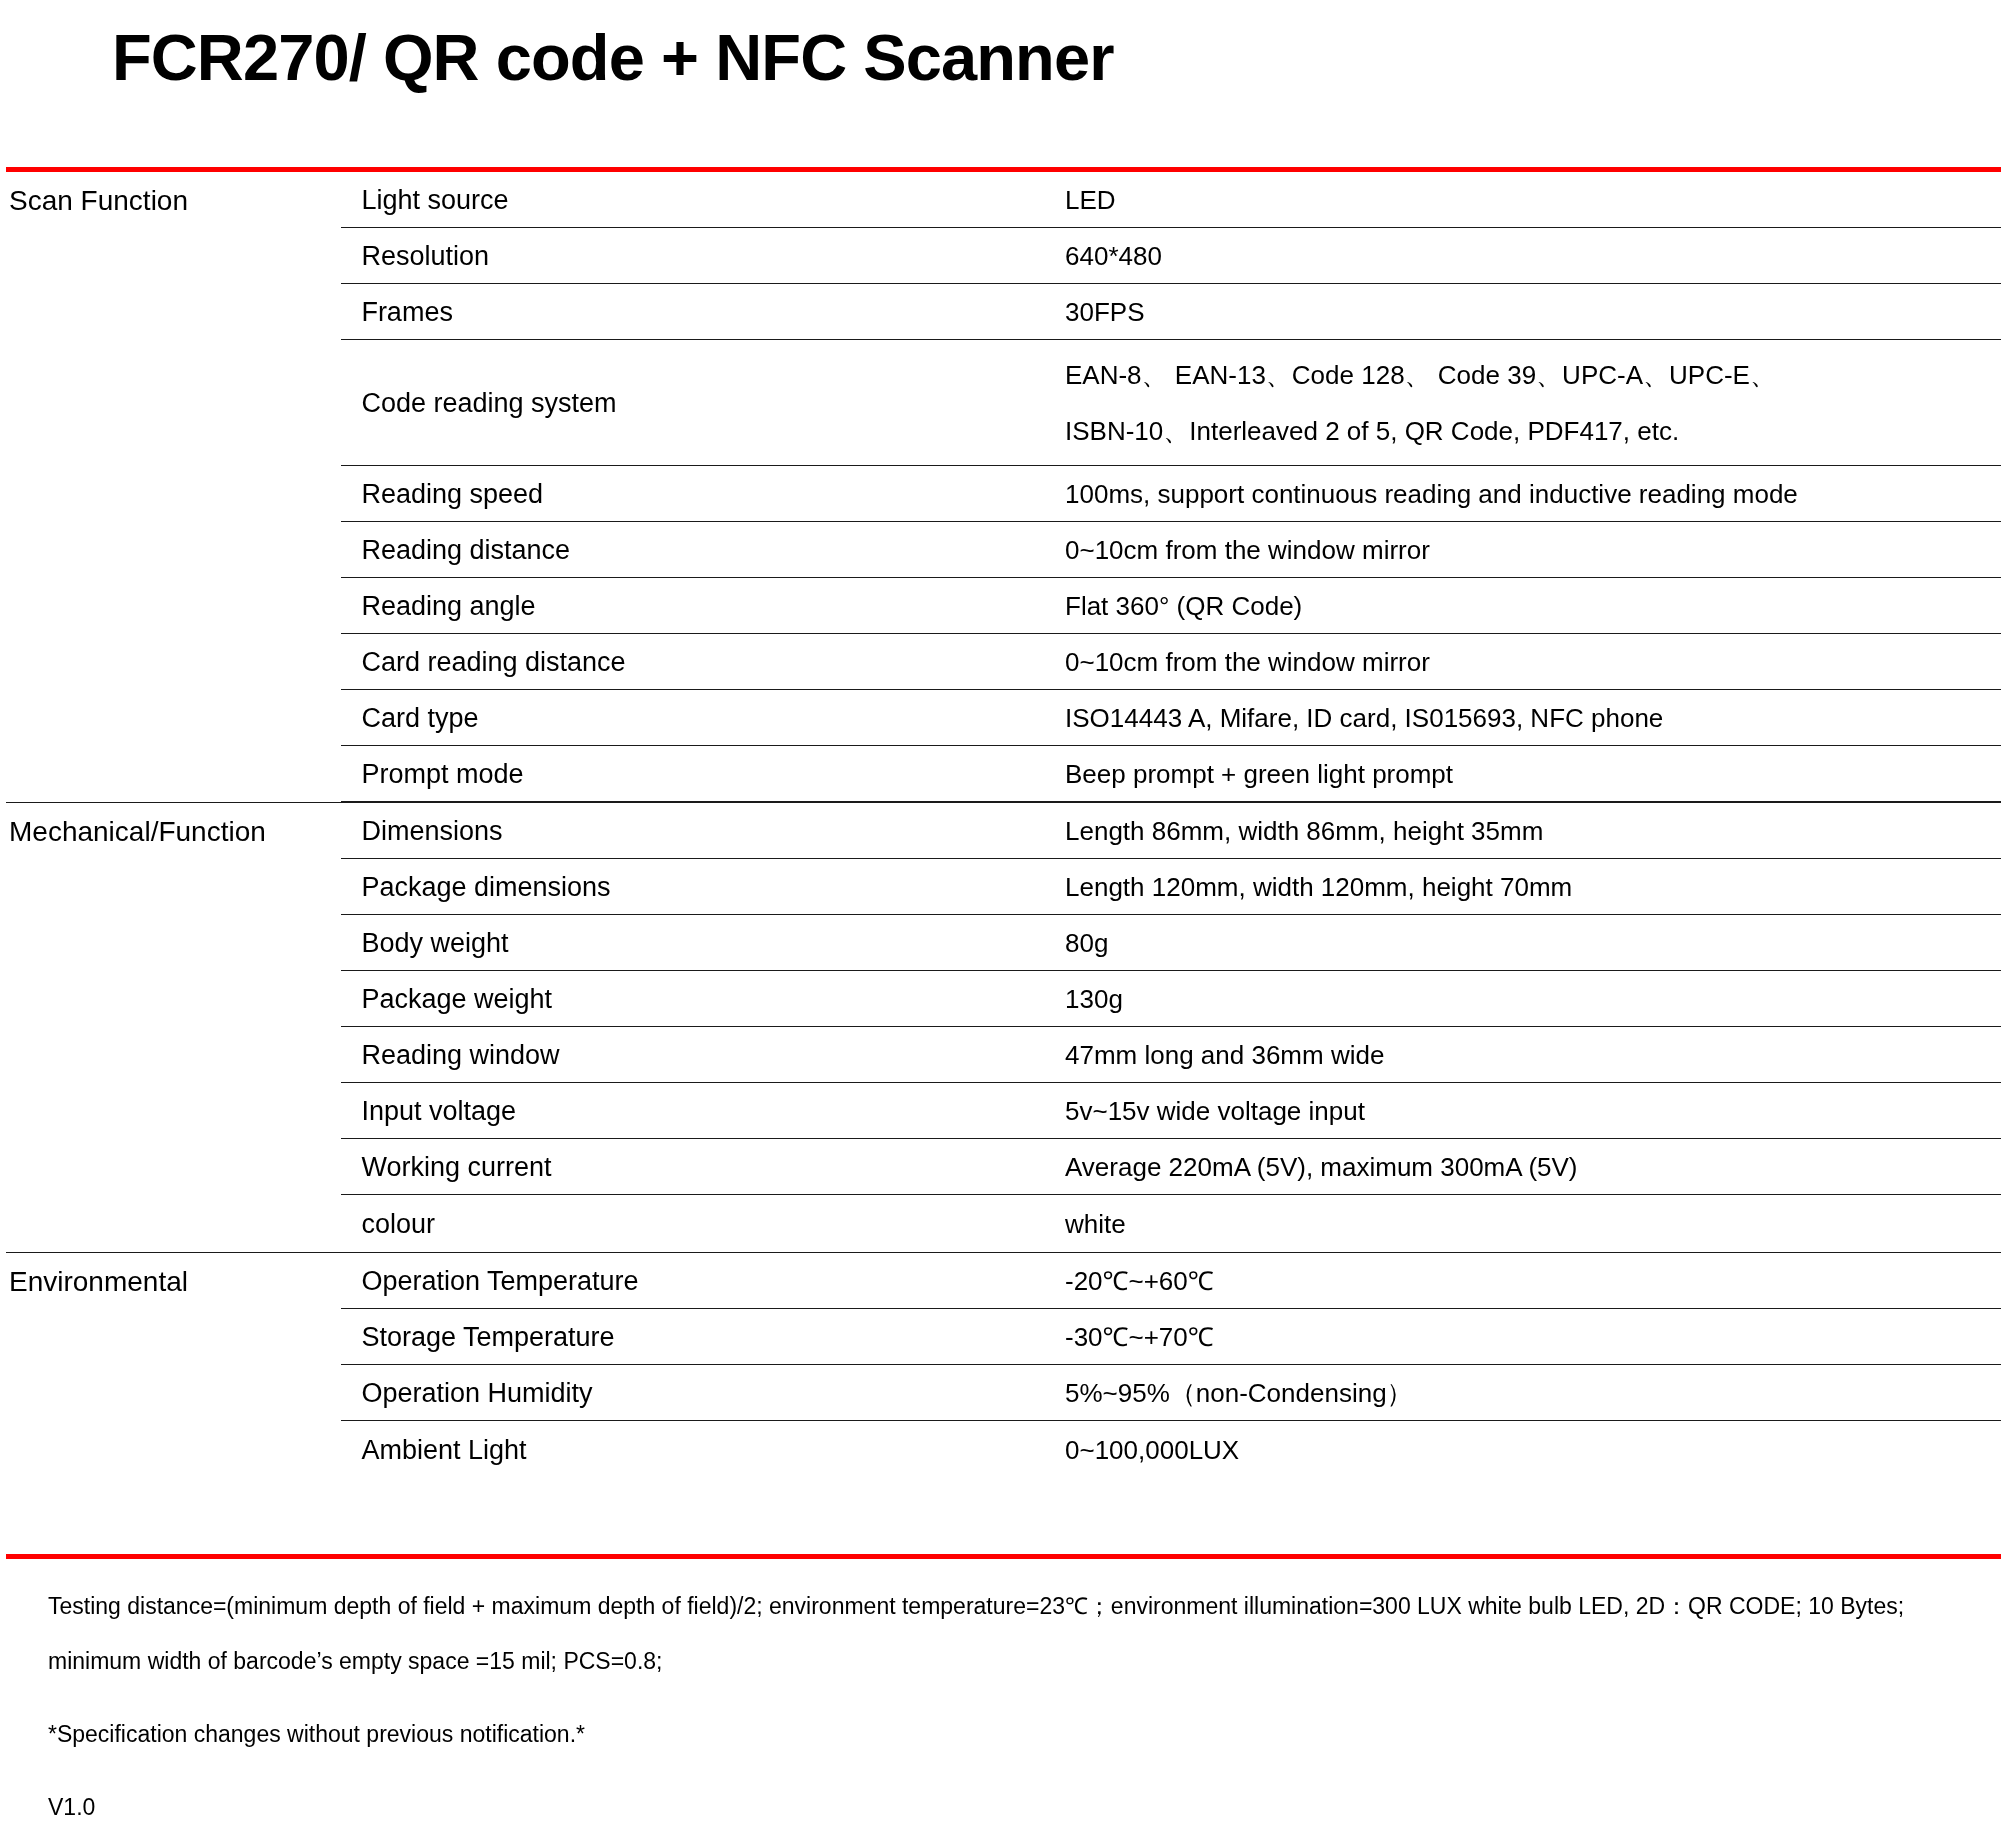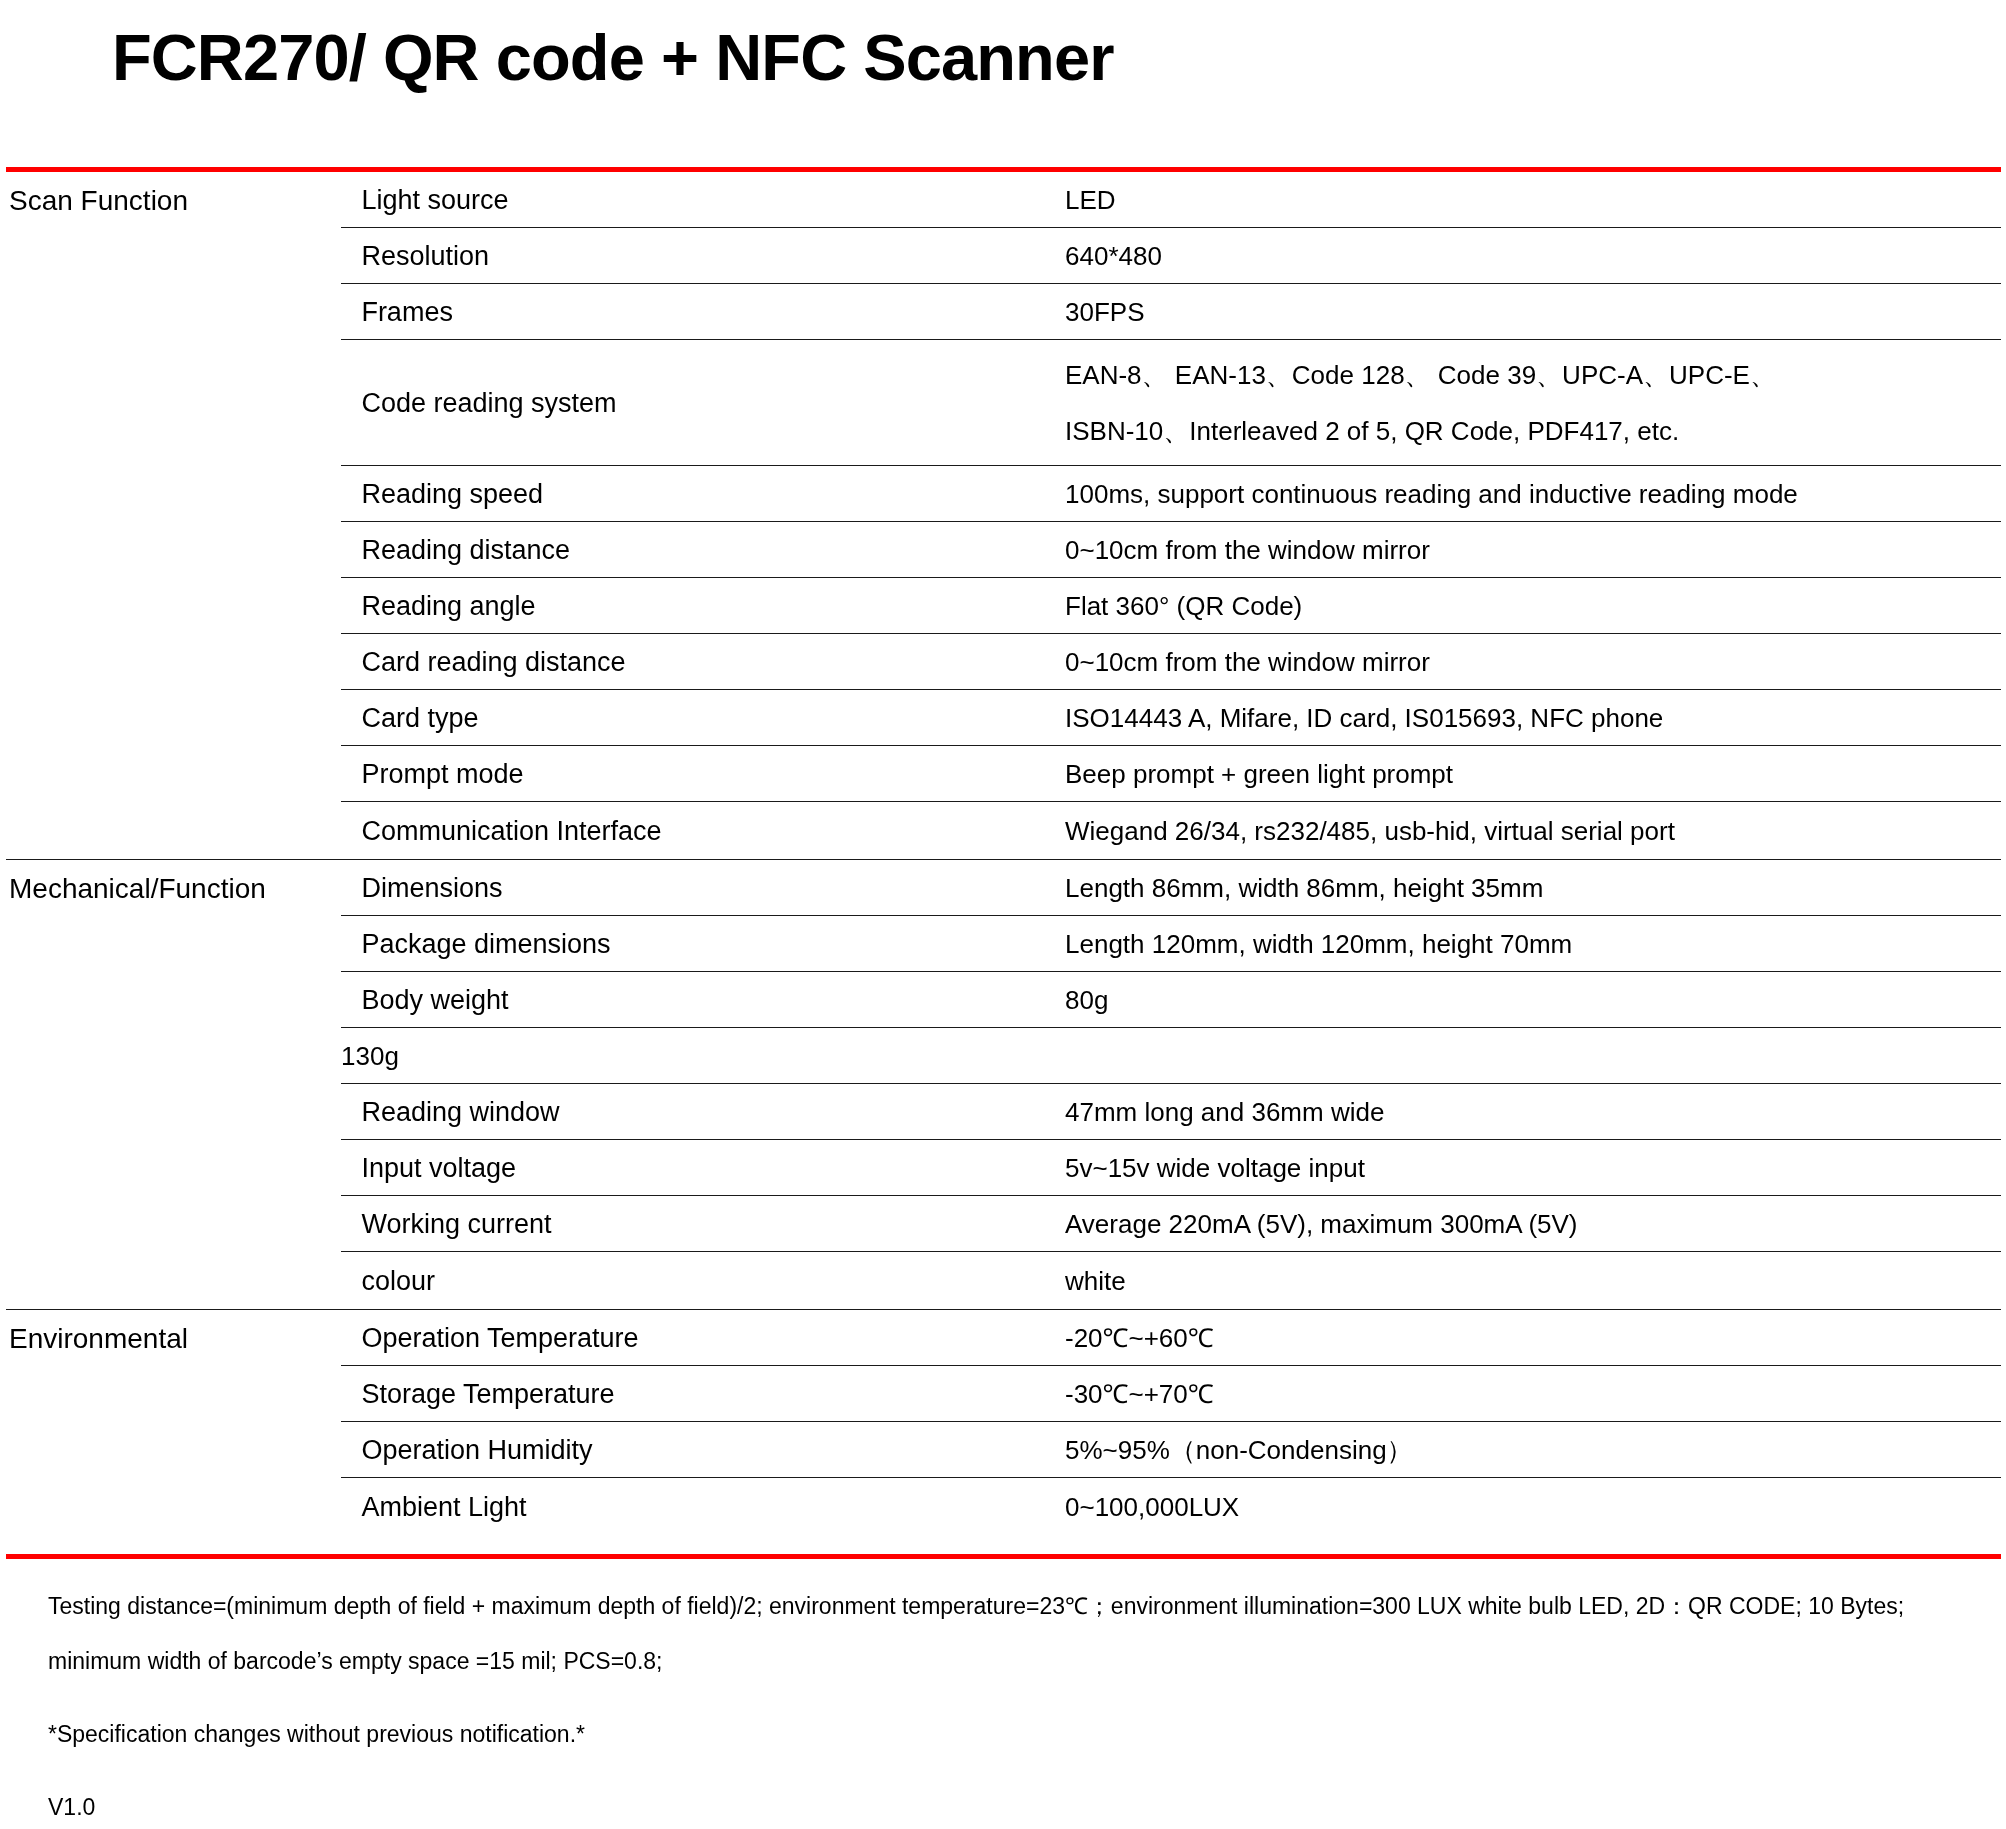"Communication Interface" div.row { html: <div> <div>Communication Interface</div> <div>Wiegand 26/34, rs232/485, usb-hid, virtual serial port</div> </div> -> none }
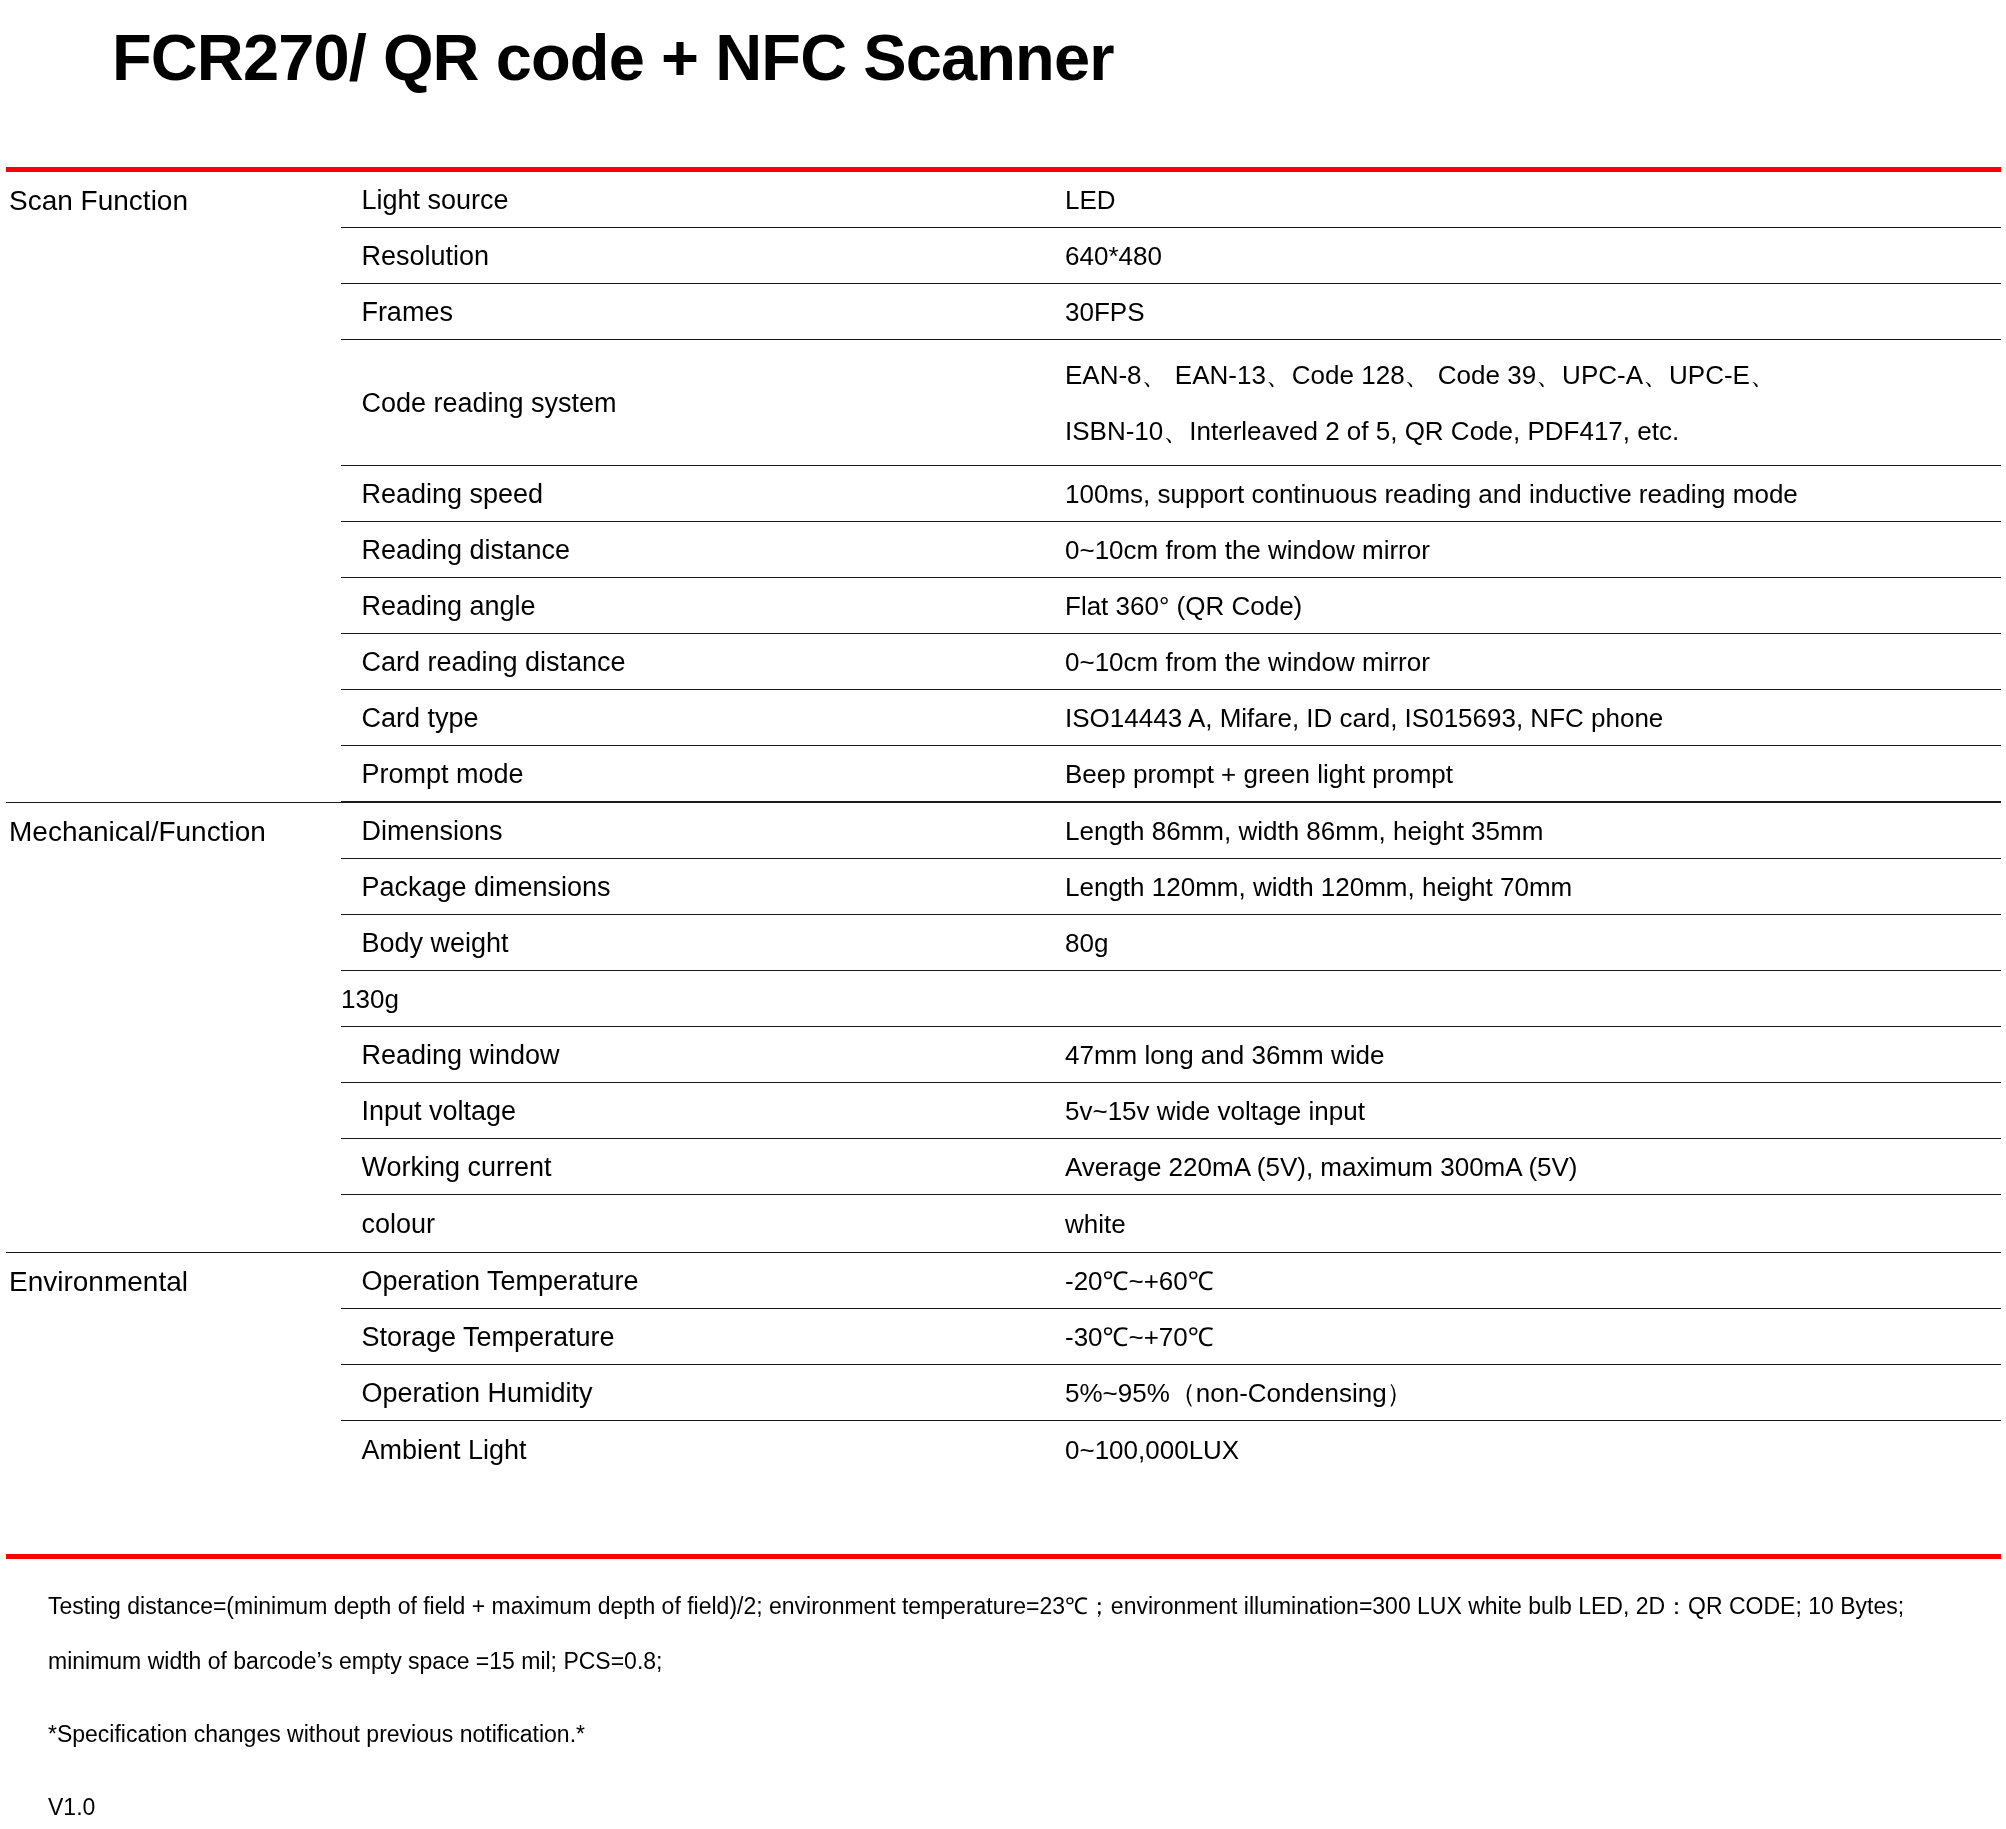"Package weight" div.cell-label { html: none -> <div>Package weight</div> }
